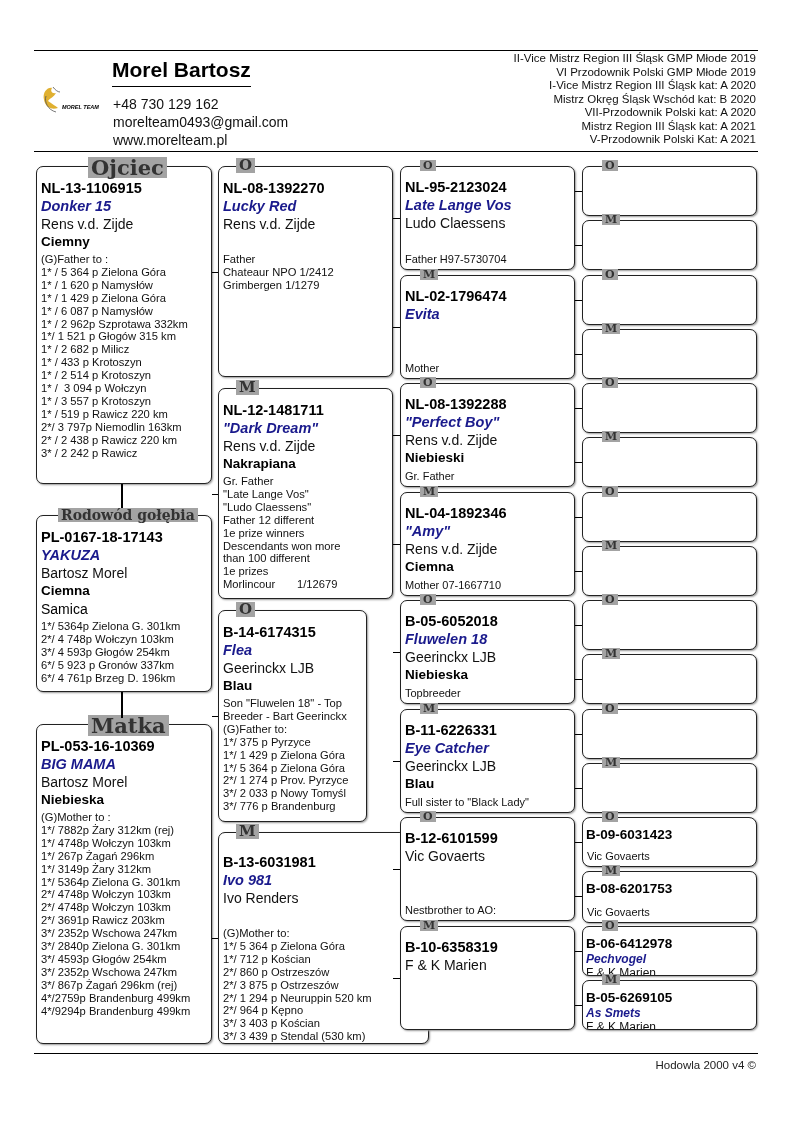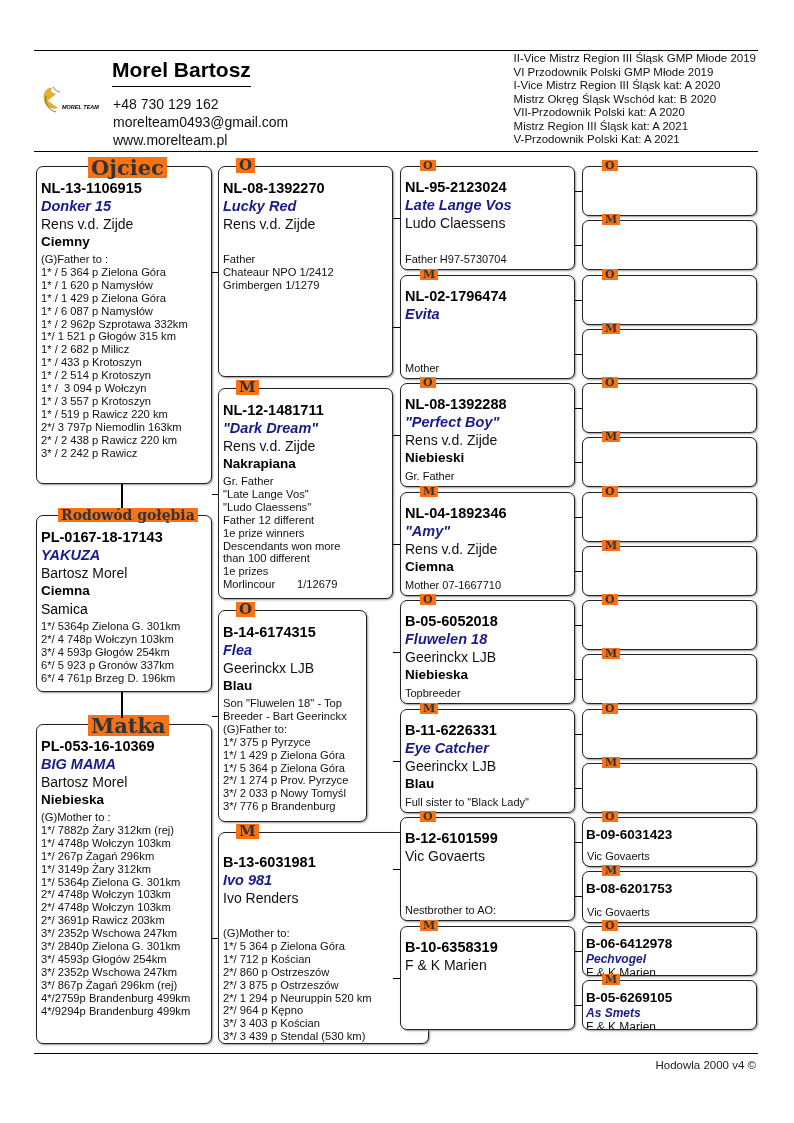"II-Vice Mistrz Region III Śląsk" .awards { text-align: left -> right }
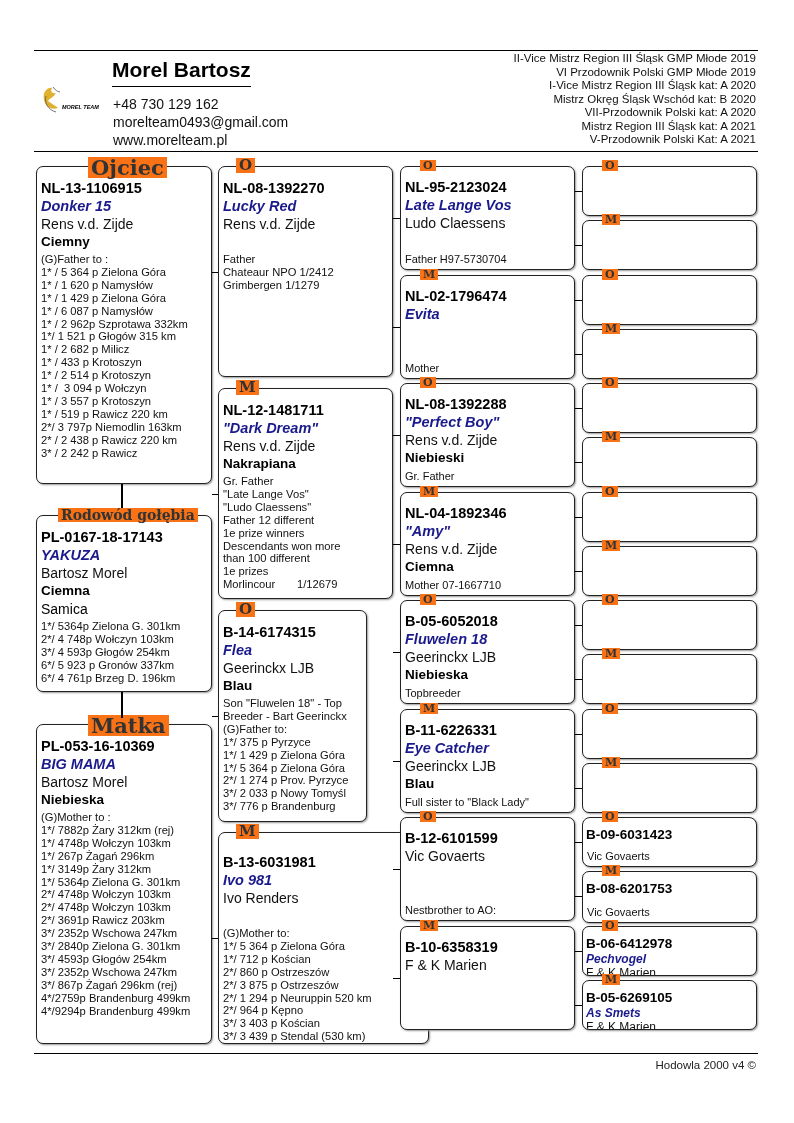"Ojciec" .legend { background: #f97316 -> #a3a3a3 }
